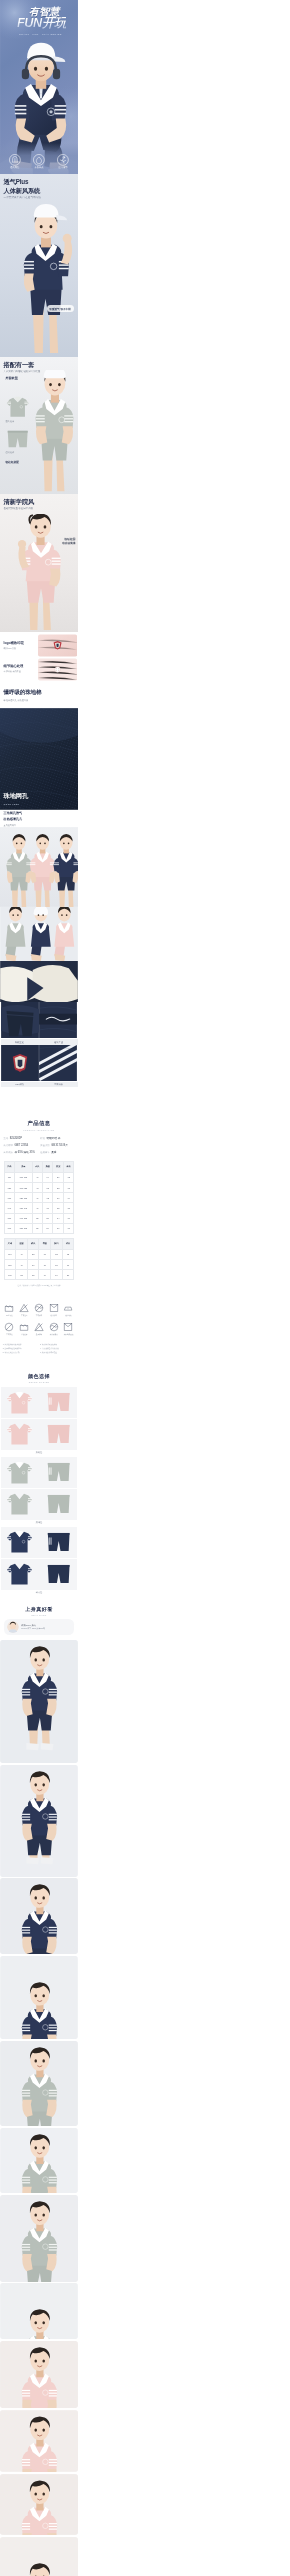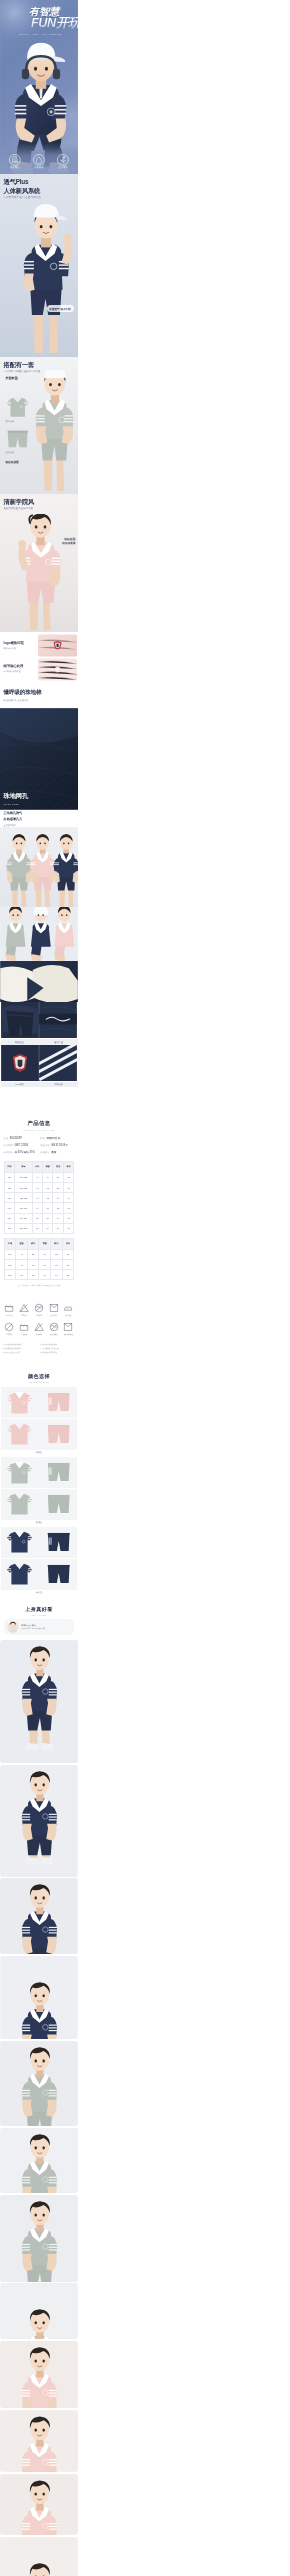"FUN开玩" .hero-title { margin-left: 14px -> none }
